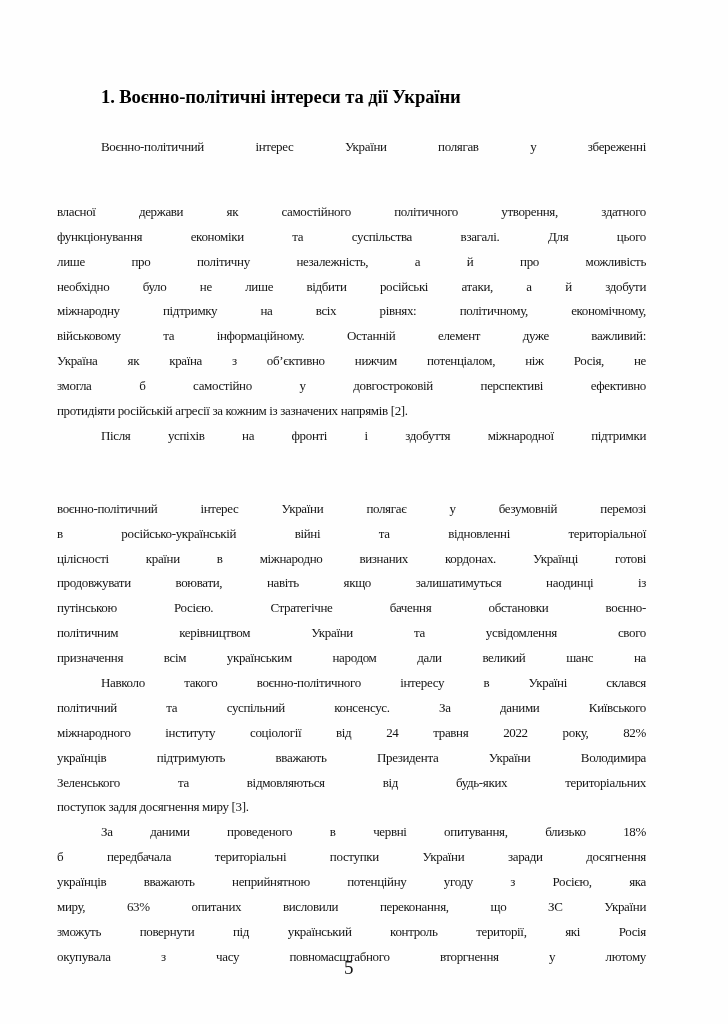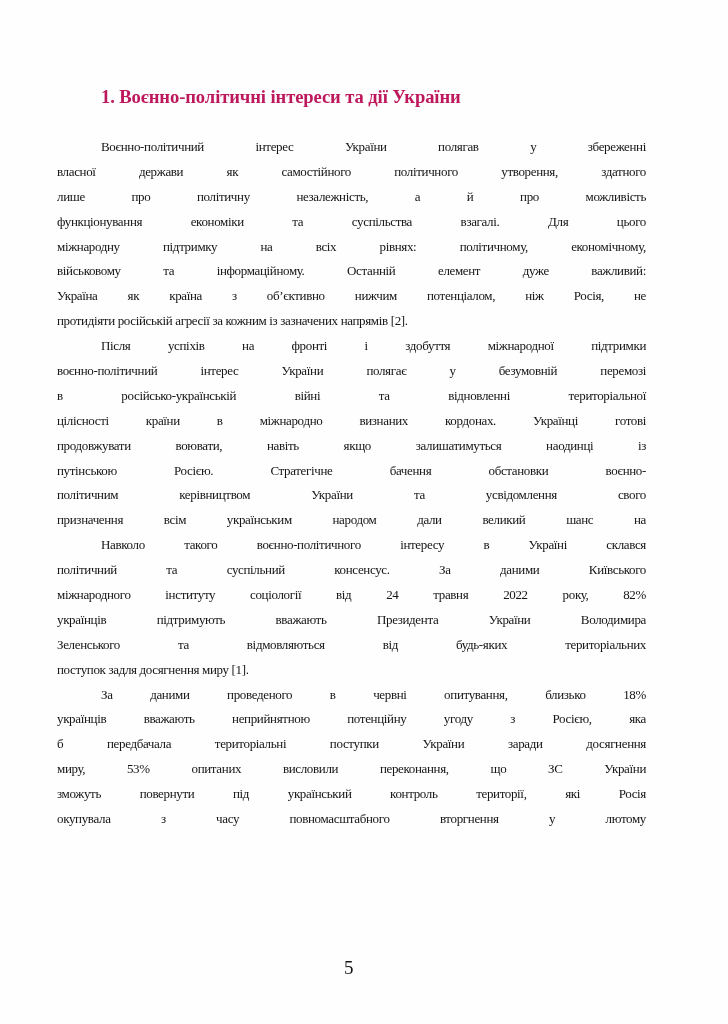"1. Воєнно-політичні інтереси та дії" .heading { color: #be185d -> #000000 }
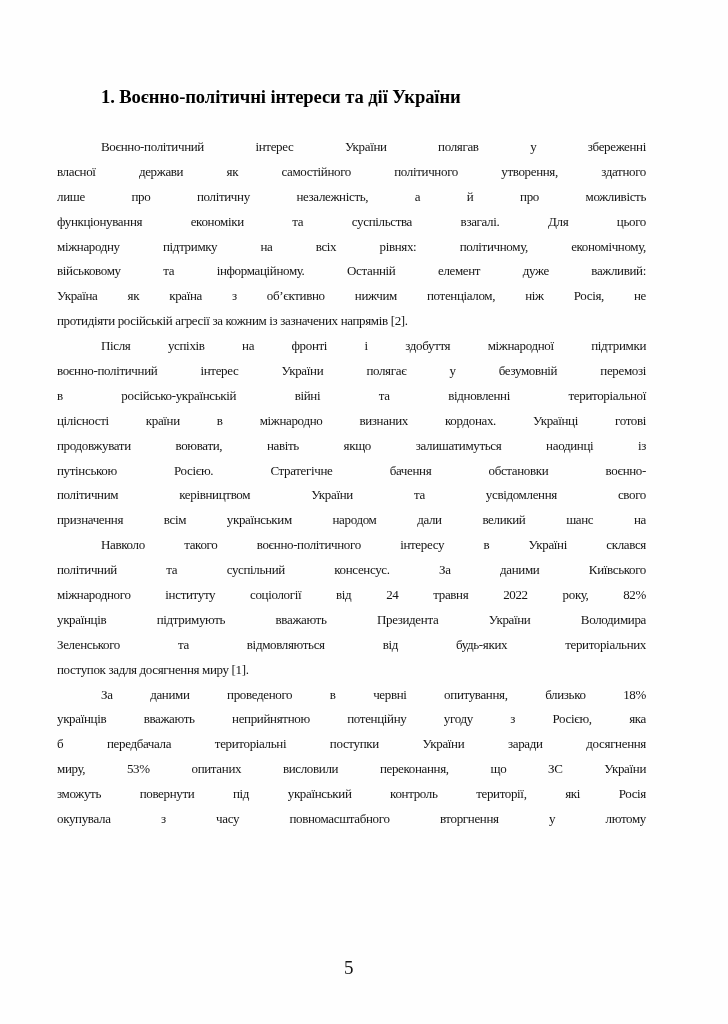"власної держави як самостійного" div.line { margin-top: none -> 40px }
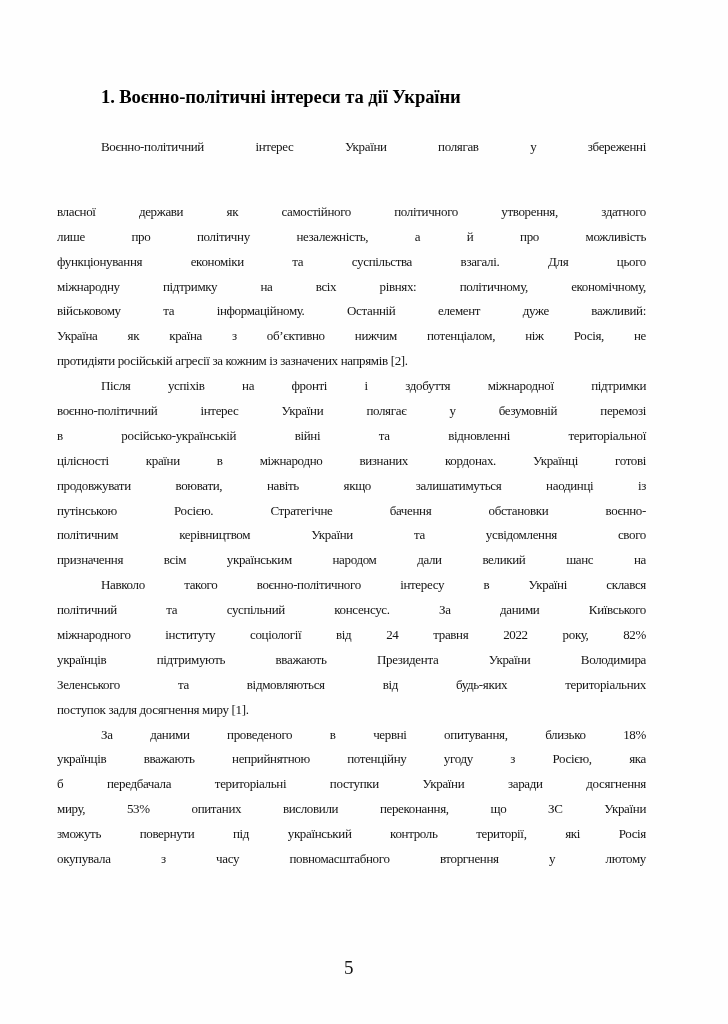"лише про політичну незалежність, а" div.line { order: before "функціонування економіки та суспільства" -> after "функціонування економіки та суспільства" }
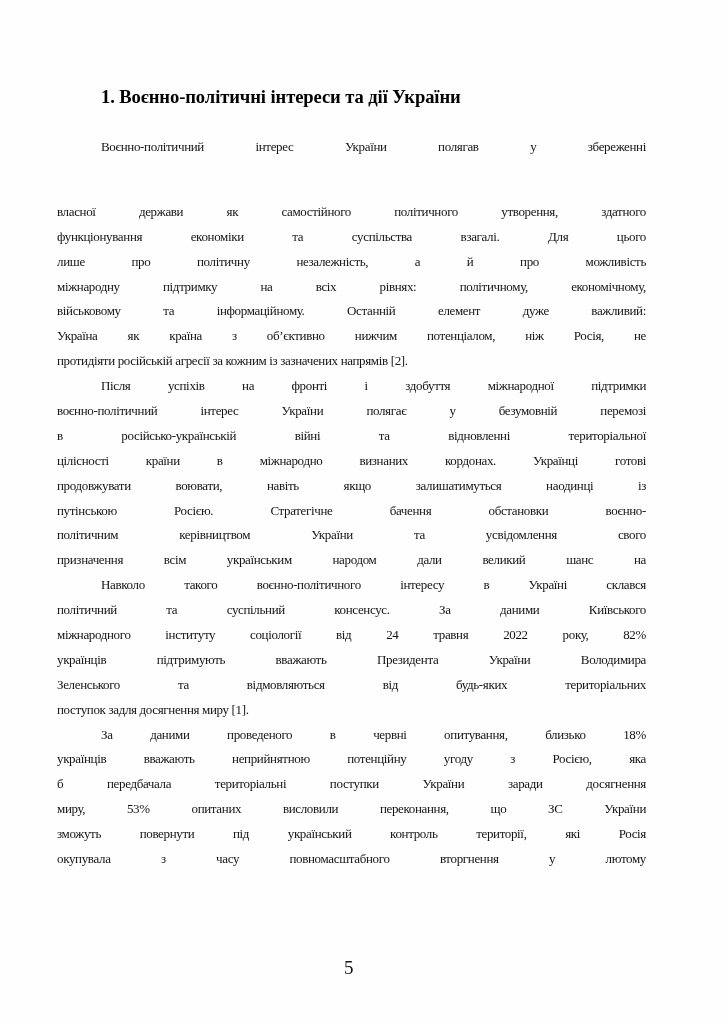"необхідно було не лише відбити" div.line { html: none -> <div>необхідно було не лише відбити російські атаки, а й здобути</div> }
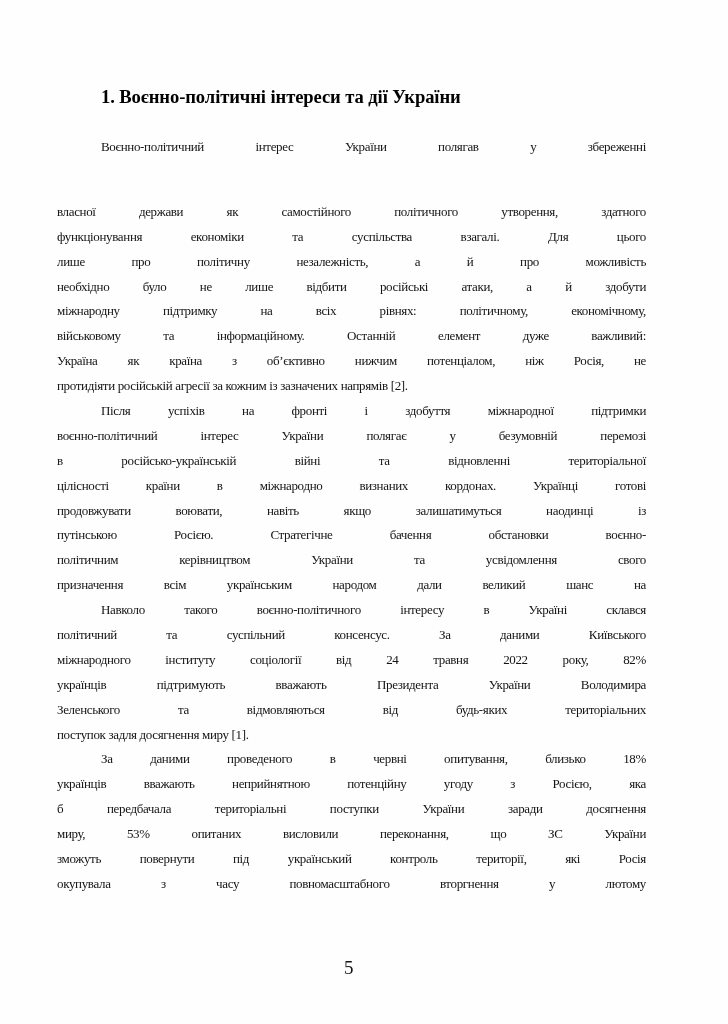"змогла б самостійно у довгостроковій" div.line { html: none -> <div>змогла б самостійно у довгостроковій перспективі ефективно</div> }
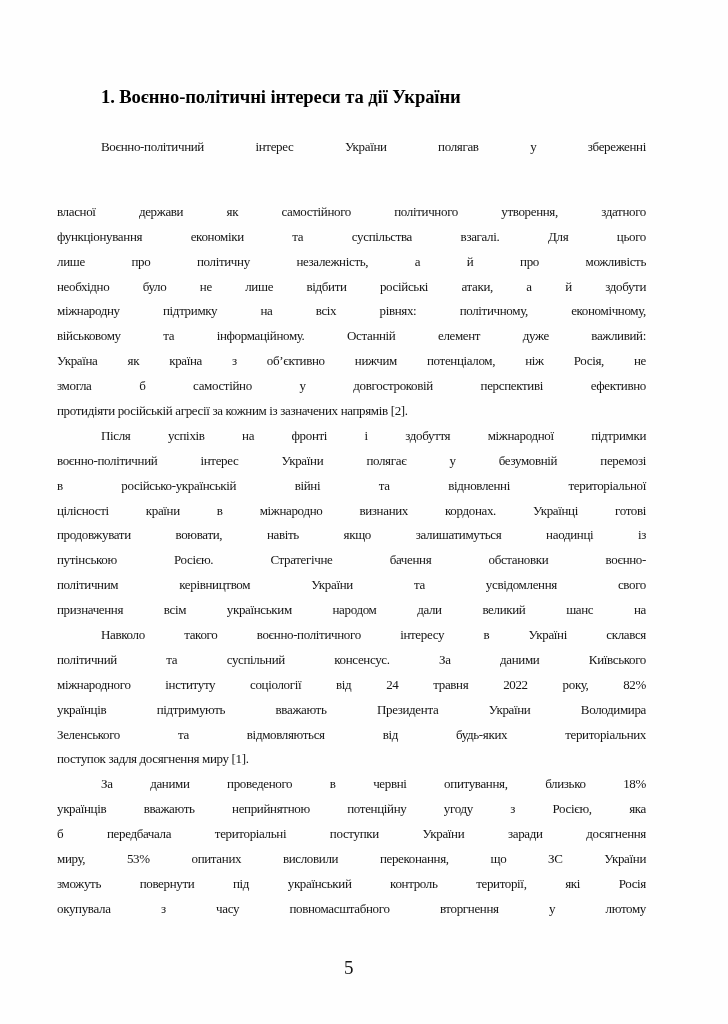"воєнно-політичний інтерес України полягає у" div.line { margin-top: none -> 48px }
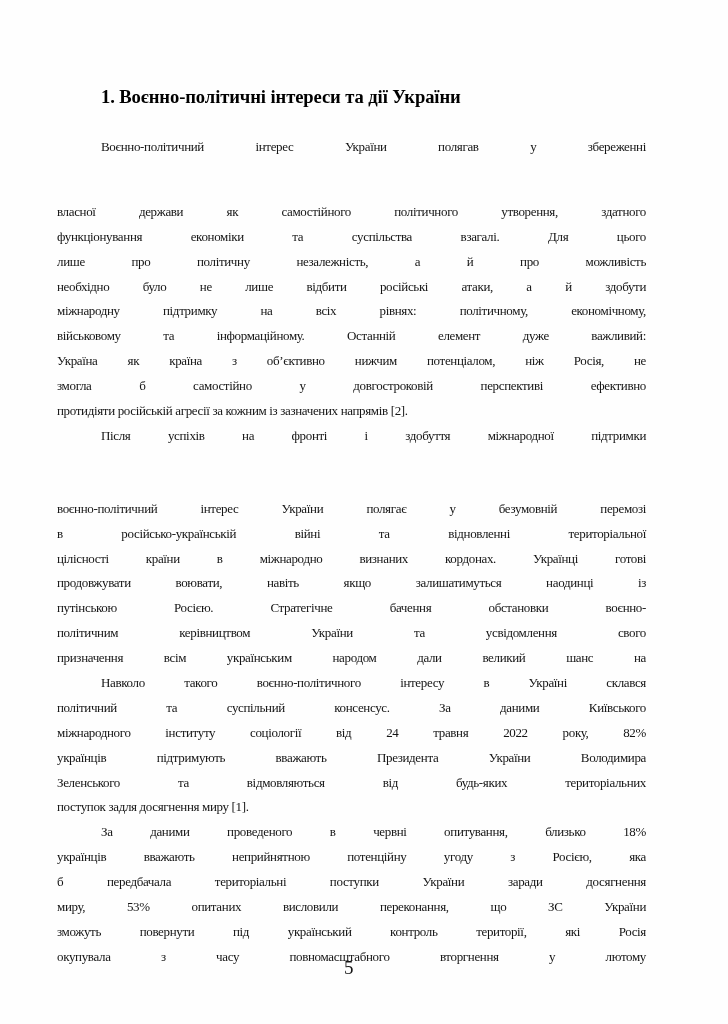"поступок задля досягнення миру [1]." div.line { text: 1 -> 3 }
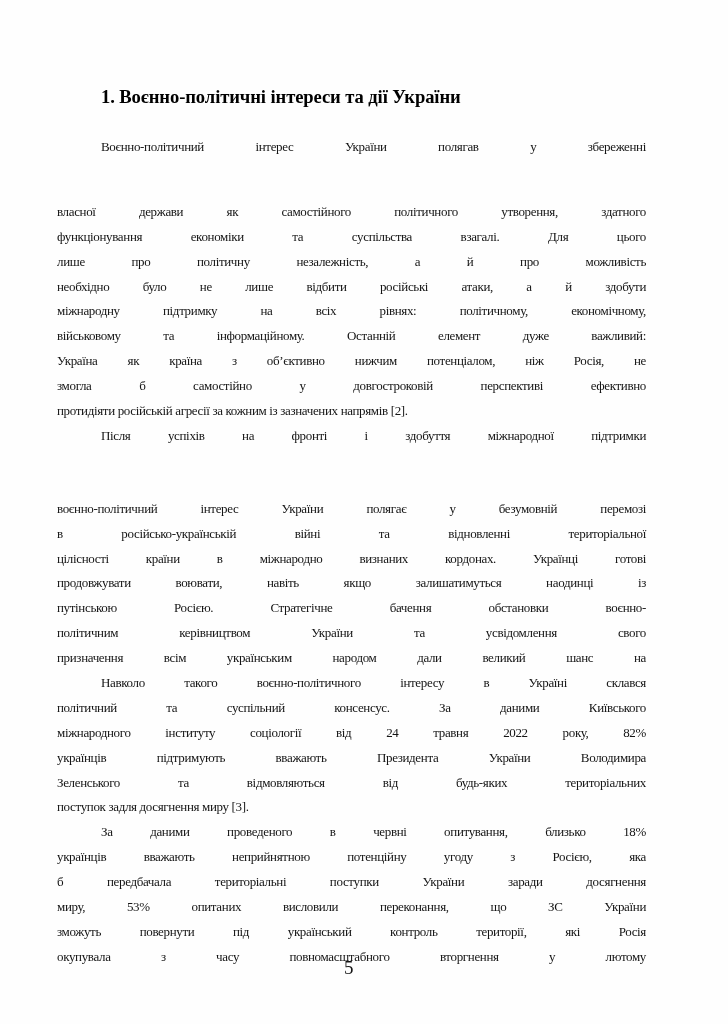"українців вважають неприйнятною" div.line { order: before "б передбачала територіальні поступки" -> after "б передбачала територіальні поступки" }
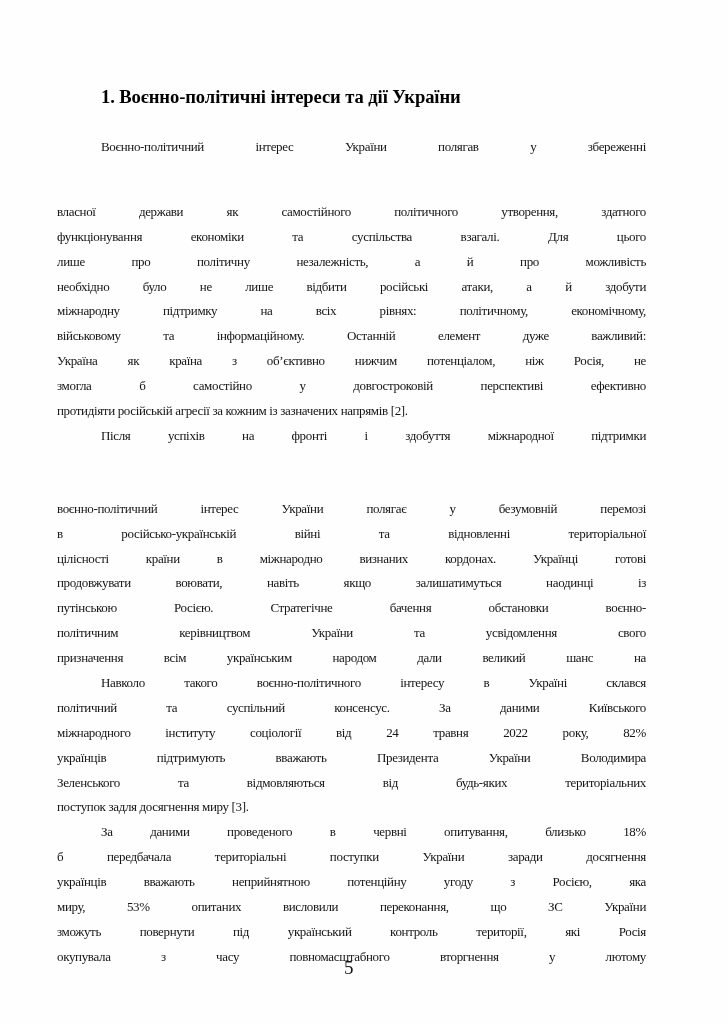"миру, 53% опитаних висловили" div.line { text: 53% -> 63% }
